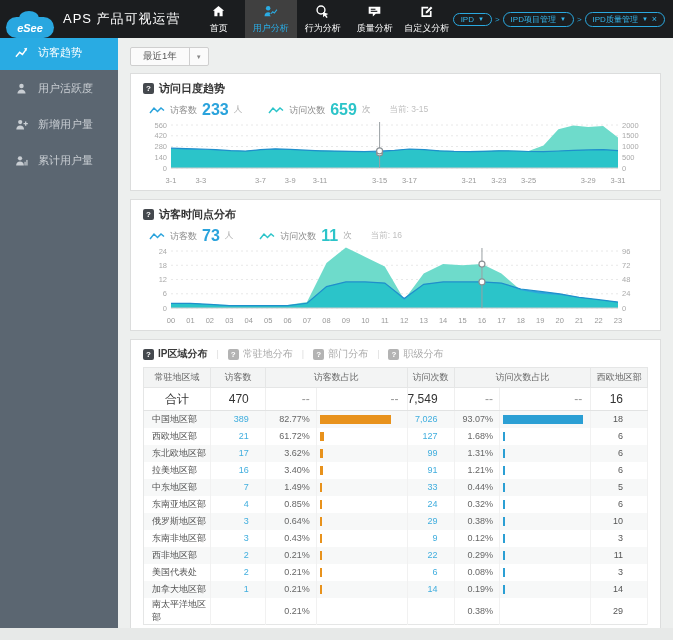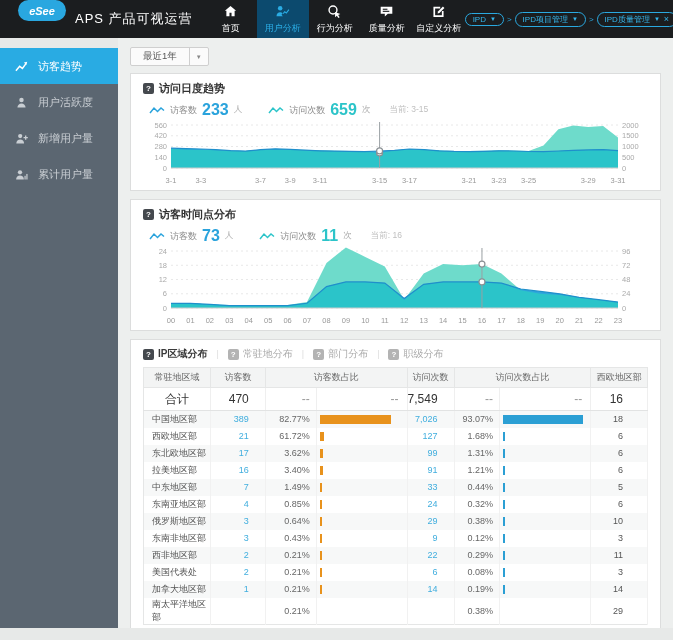"eSee" .logo { align-items: flex-start -> flex-end; padding-left: 18px -> 6px }
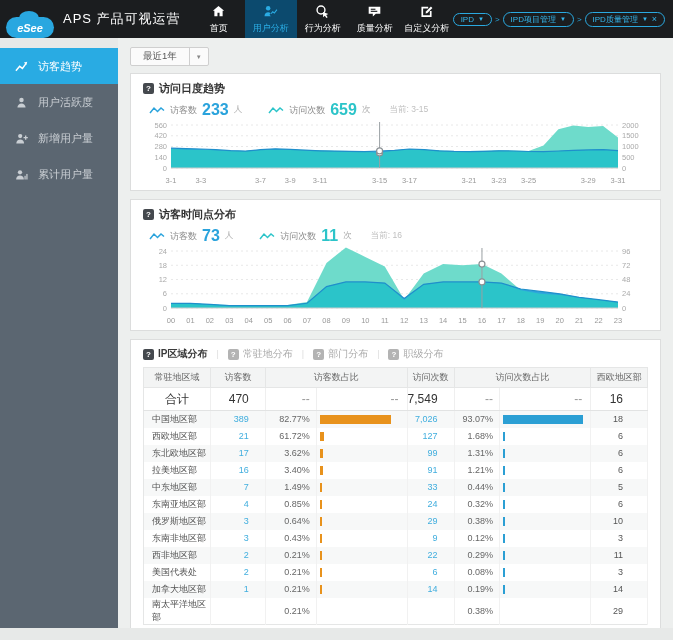"用户分析" .nav .nitem.active { background: #0c4a6e -> #404040 }
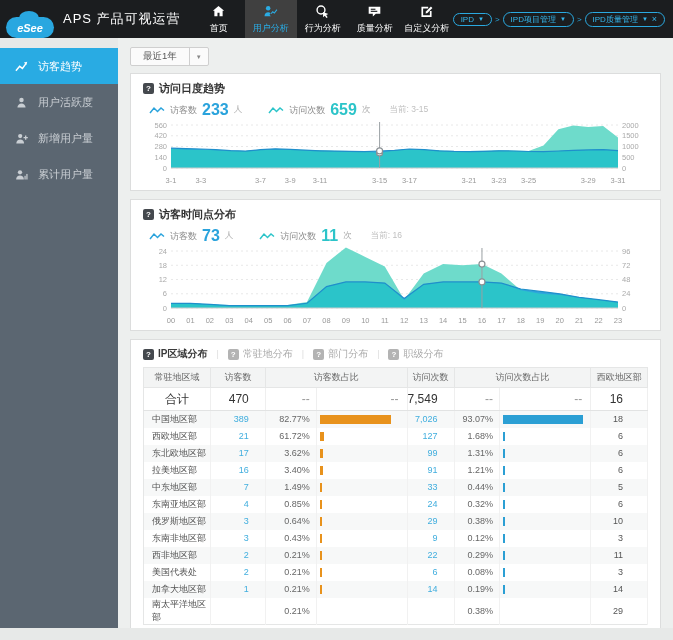"访客趋势" .sidebar { top: 48px -> 34px }
